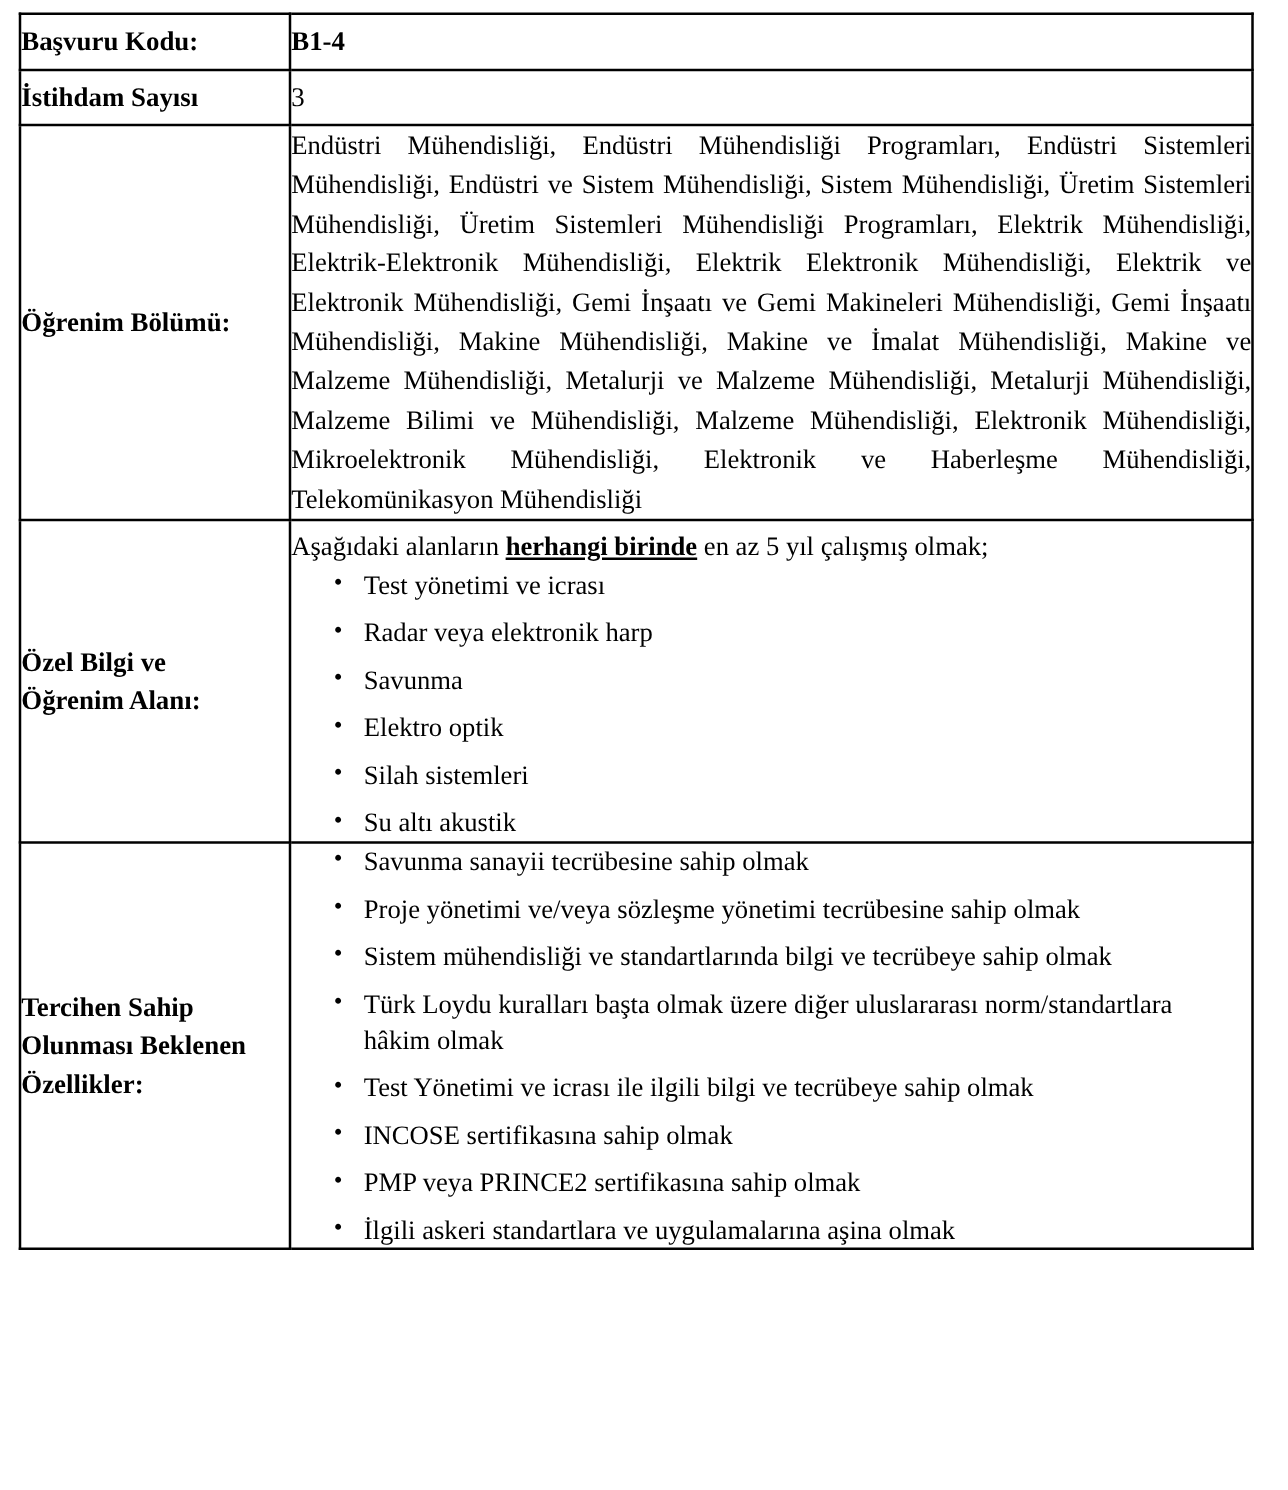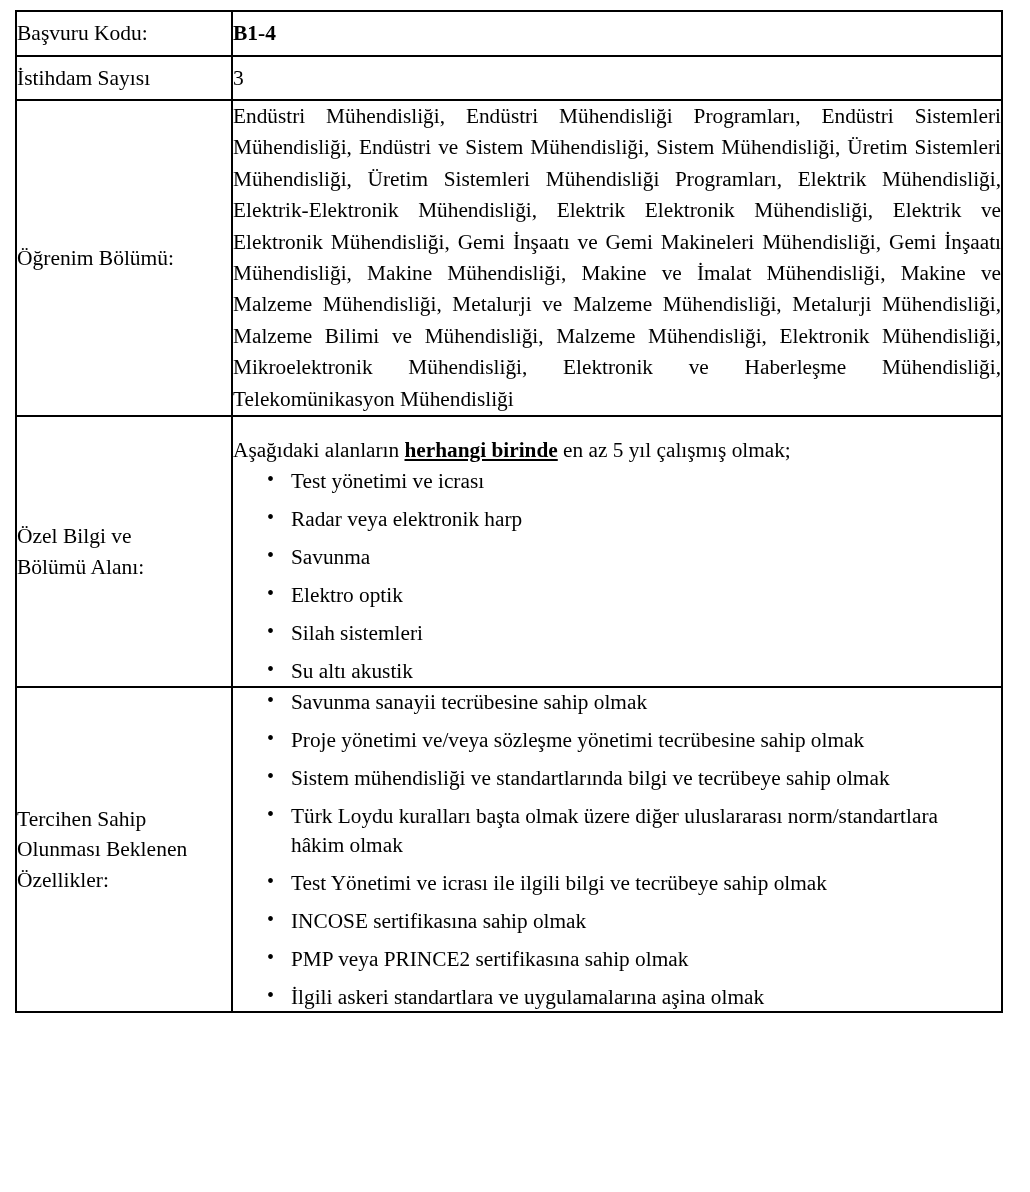"Başvuru Kodu:" .label-cell { font-weight: normal -> bold }
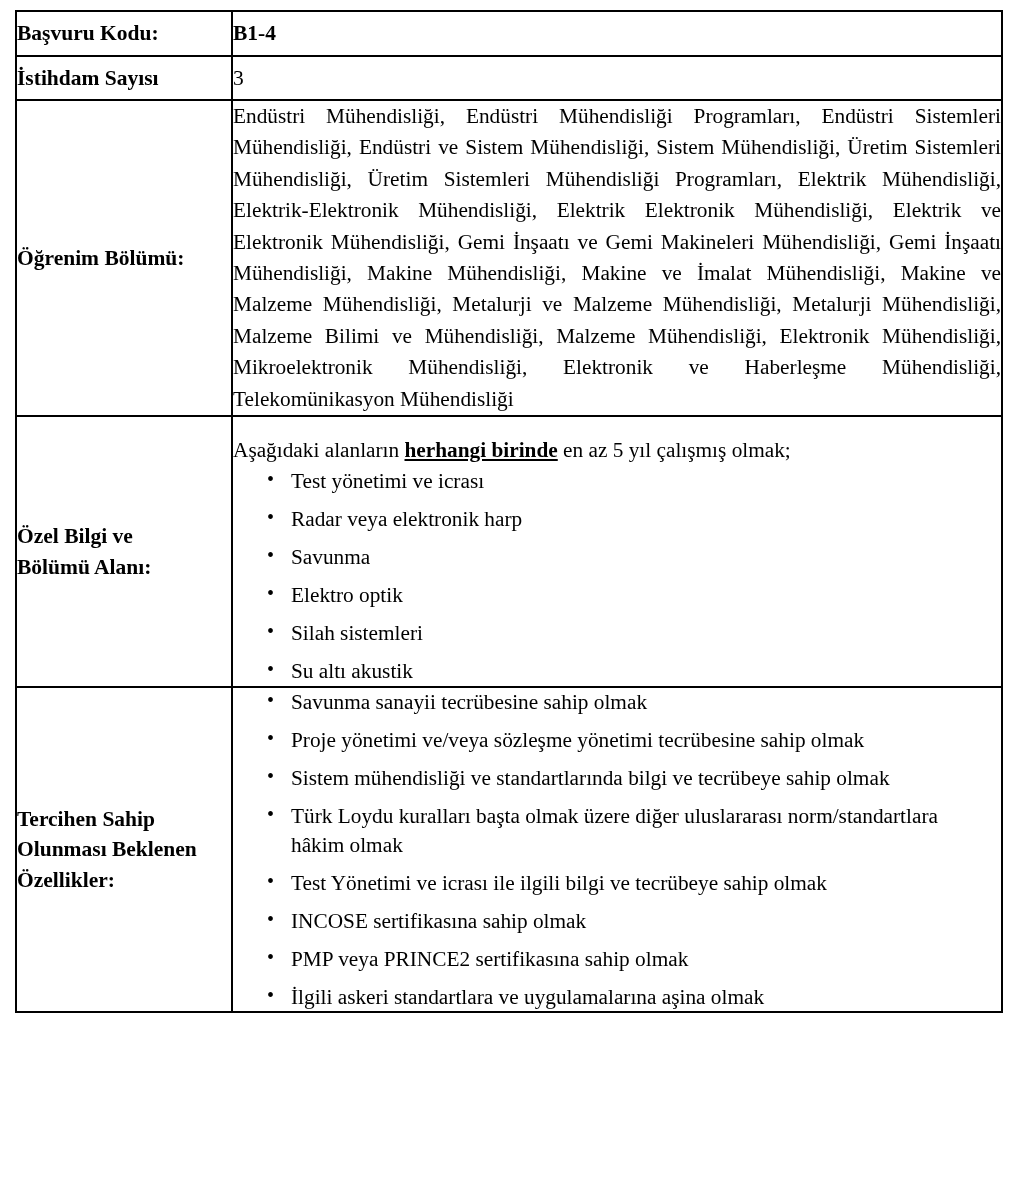"Aşağıdaki alanların herhangi birinde en" .intro-line { margin: 18px 0 2px 0 -> 5px 0 2px 0 }
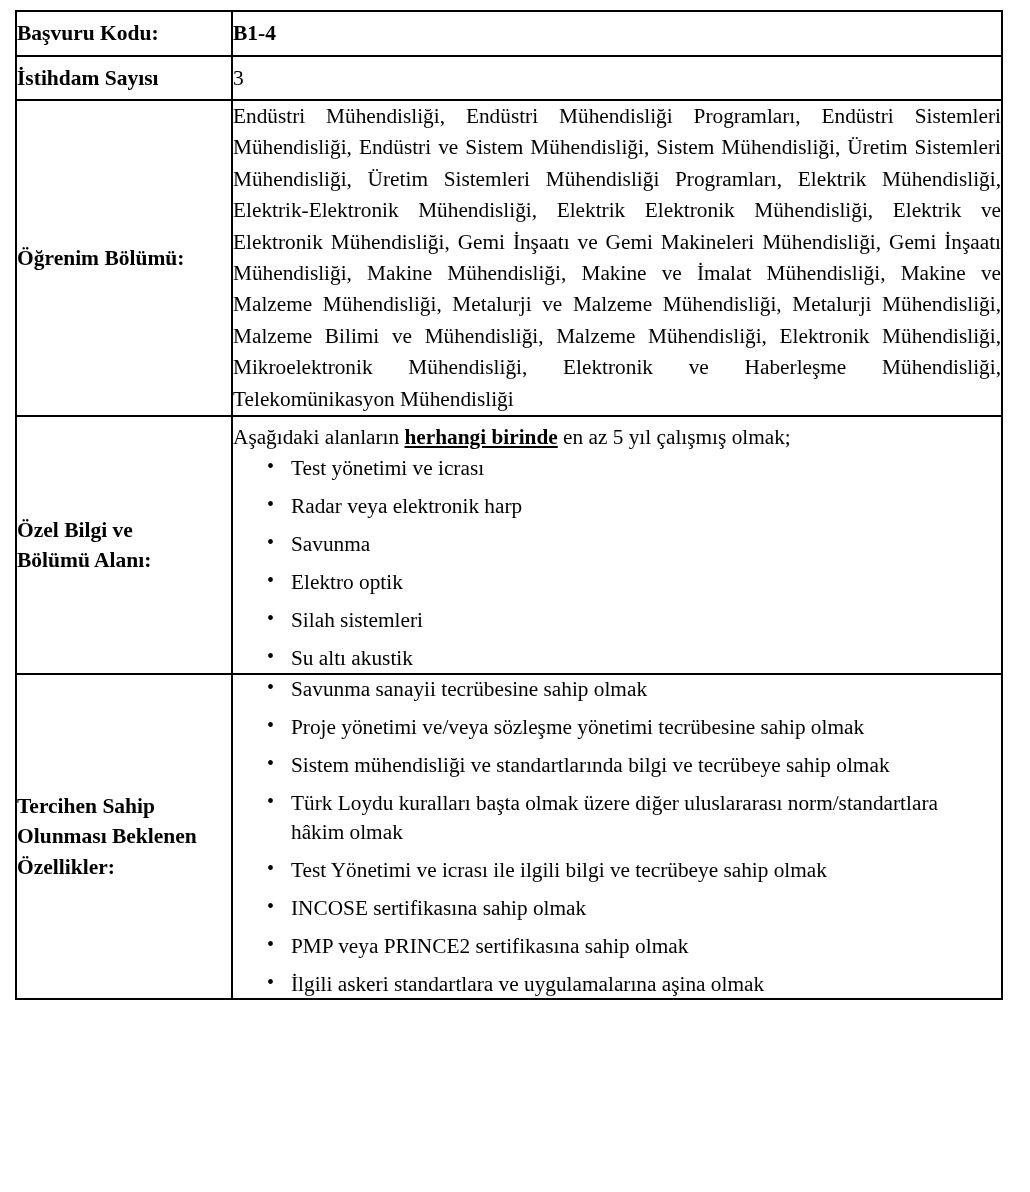"Bölümü Alanı:" span.lbl-line { text: Bölümü -> Öğrenim }
